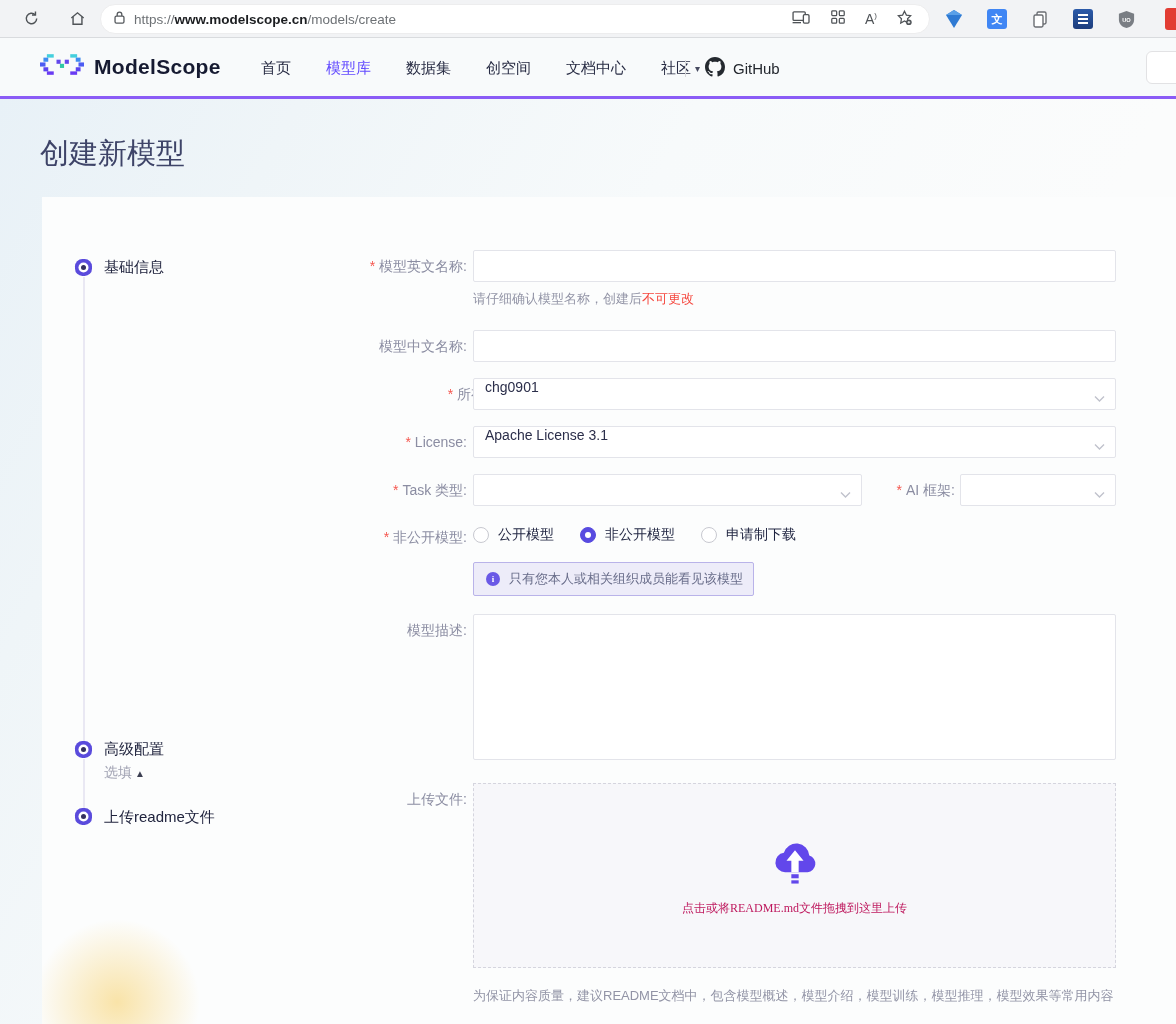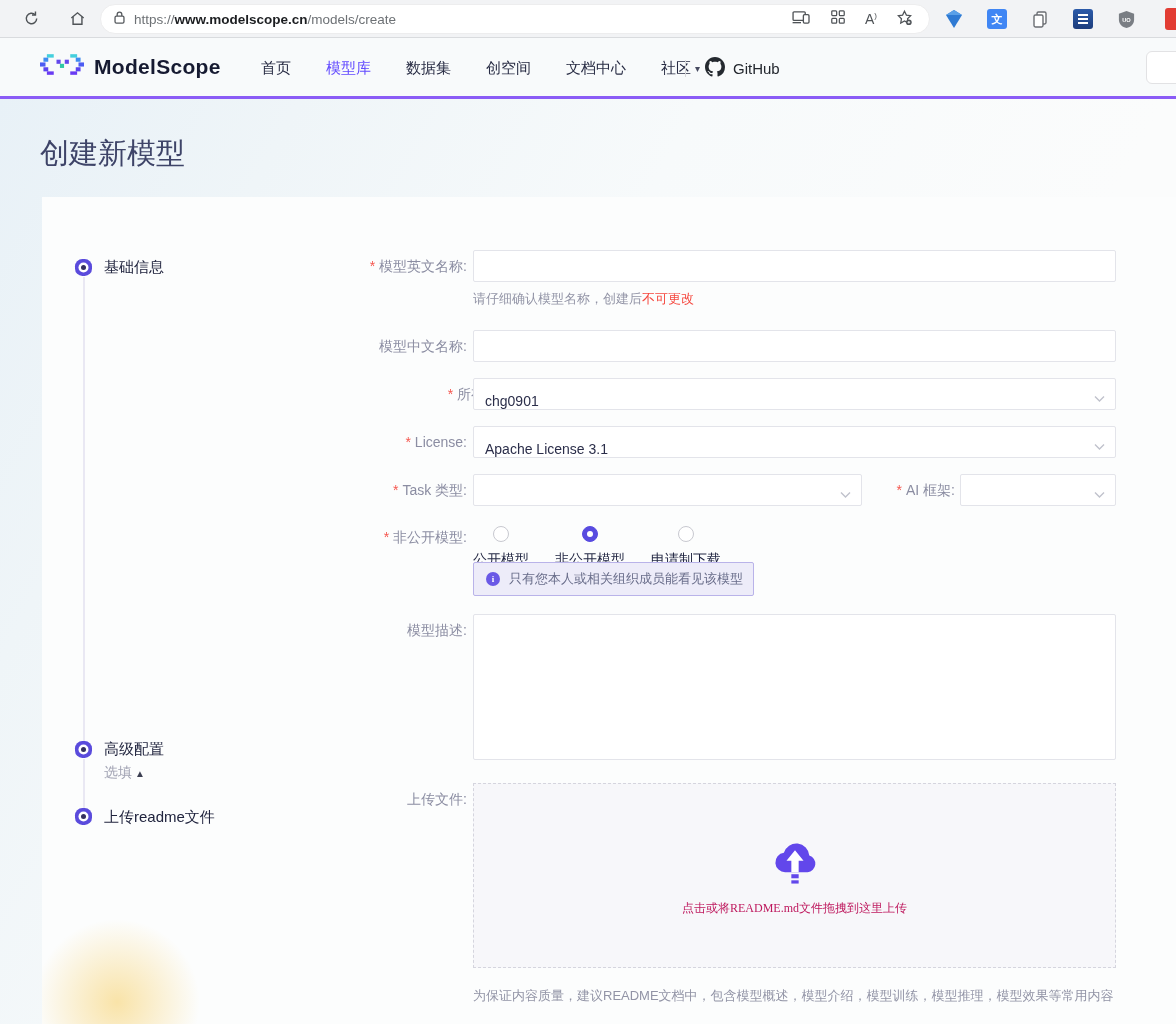"chg0901" .f-select { align-items: flex-end -> flex-start; padding: 6px 28px 0 11px -> 0 28px 0 11px }
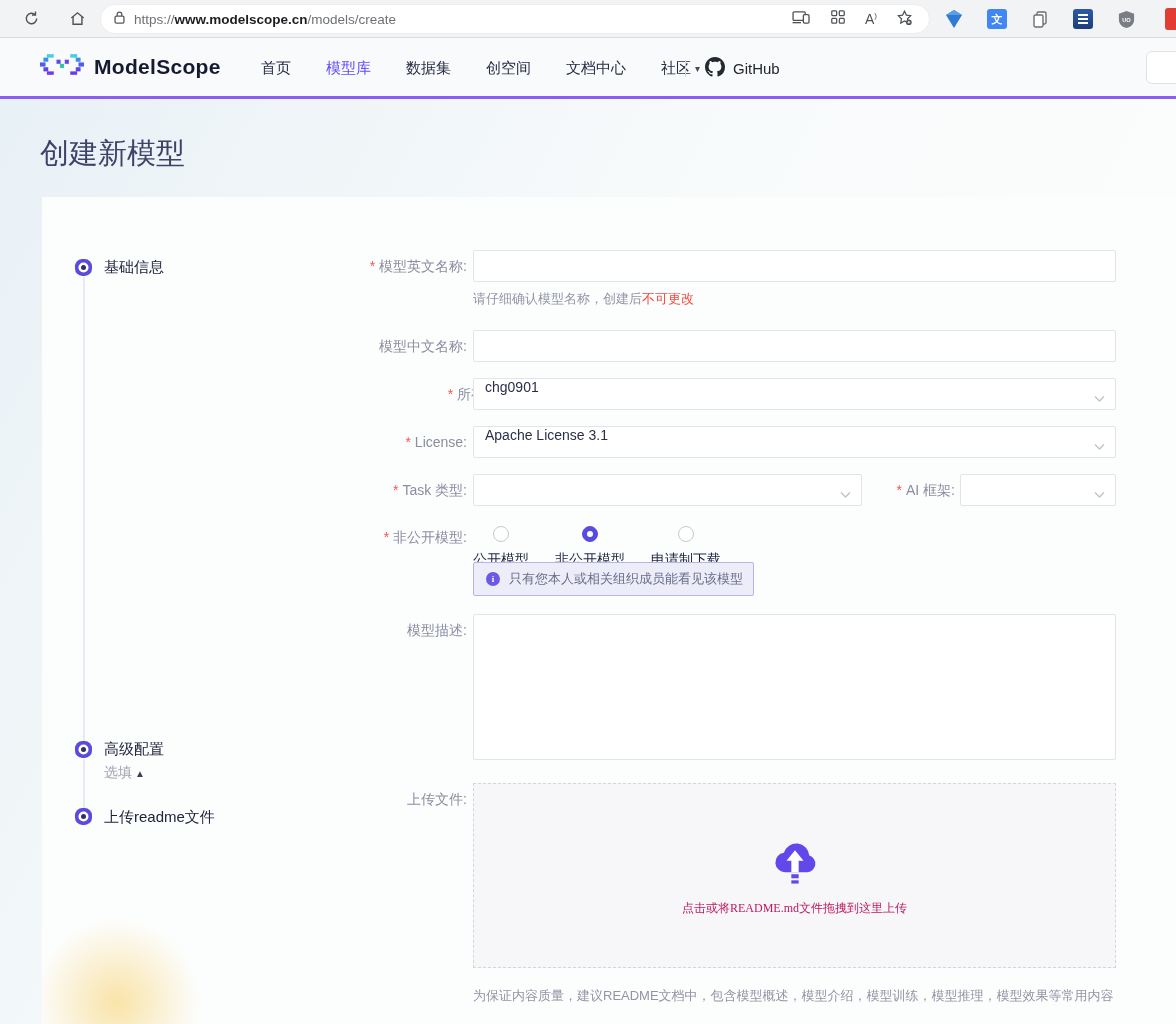"公开模型" .radio-item { flex-direction: column -> none }
